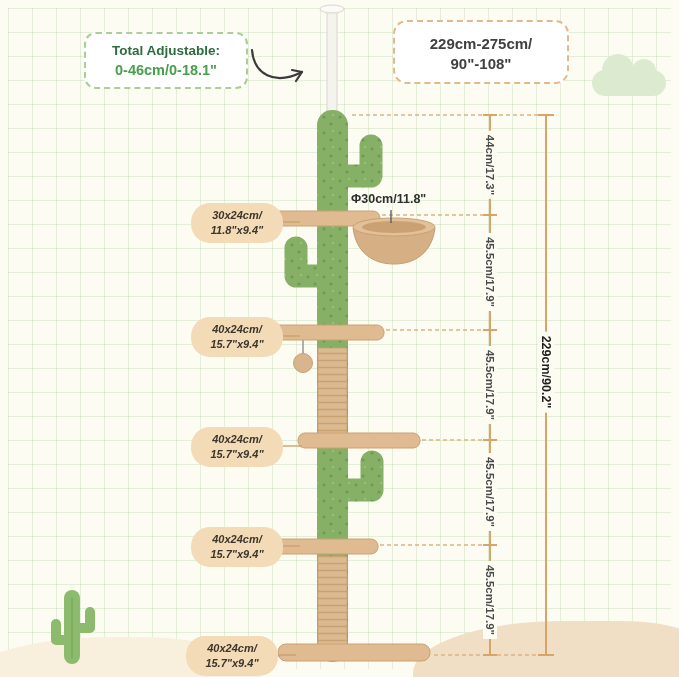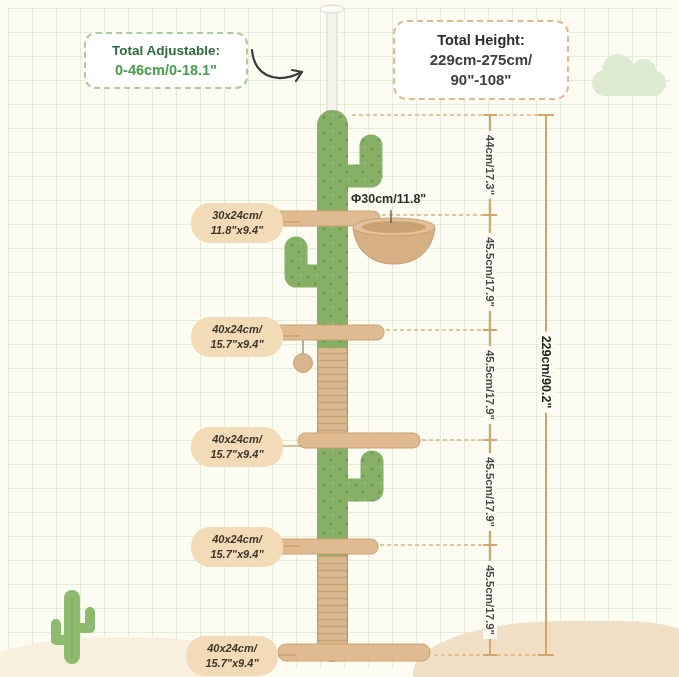"Total Height:" div.c-title-dark { html: <div>Total Height:</div> -> none }
